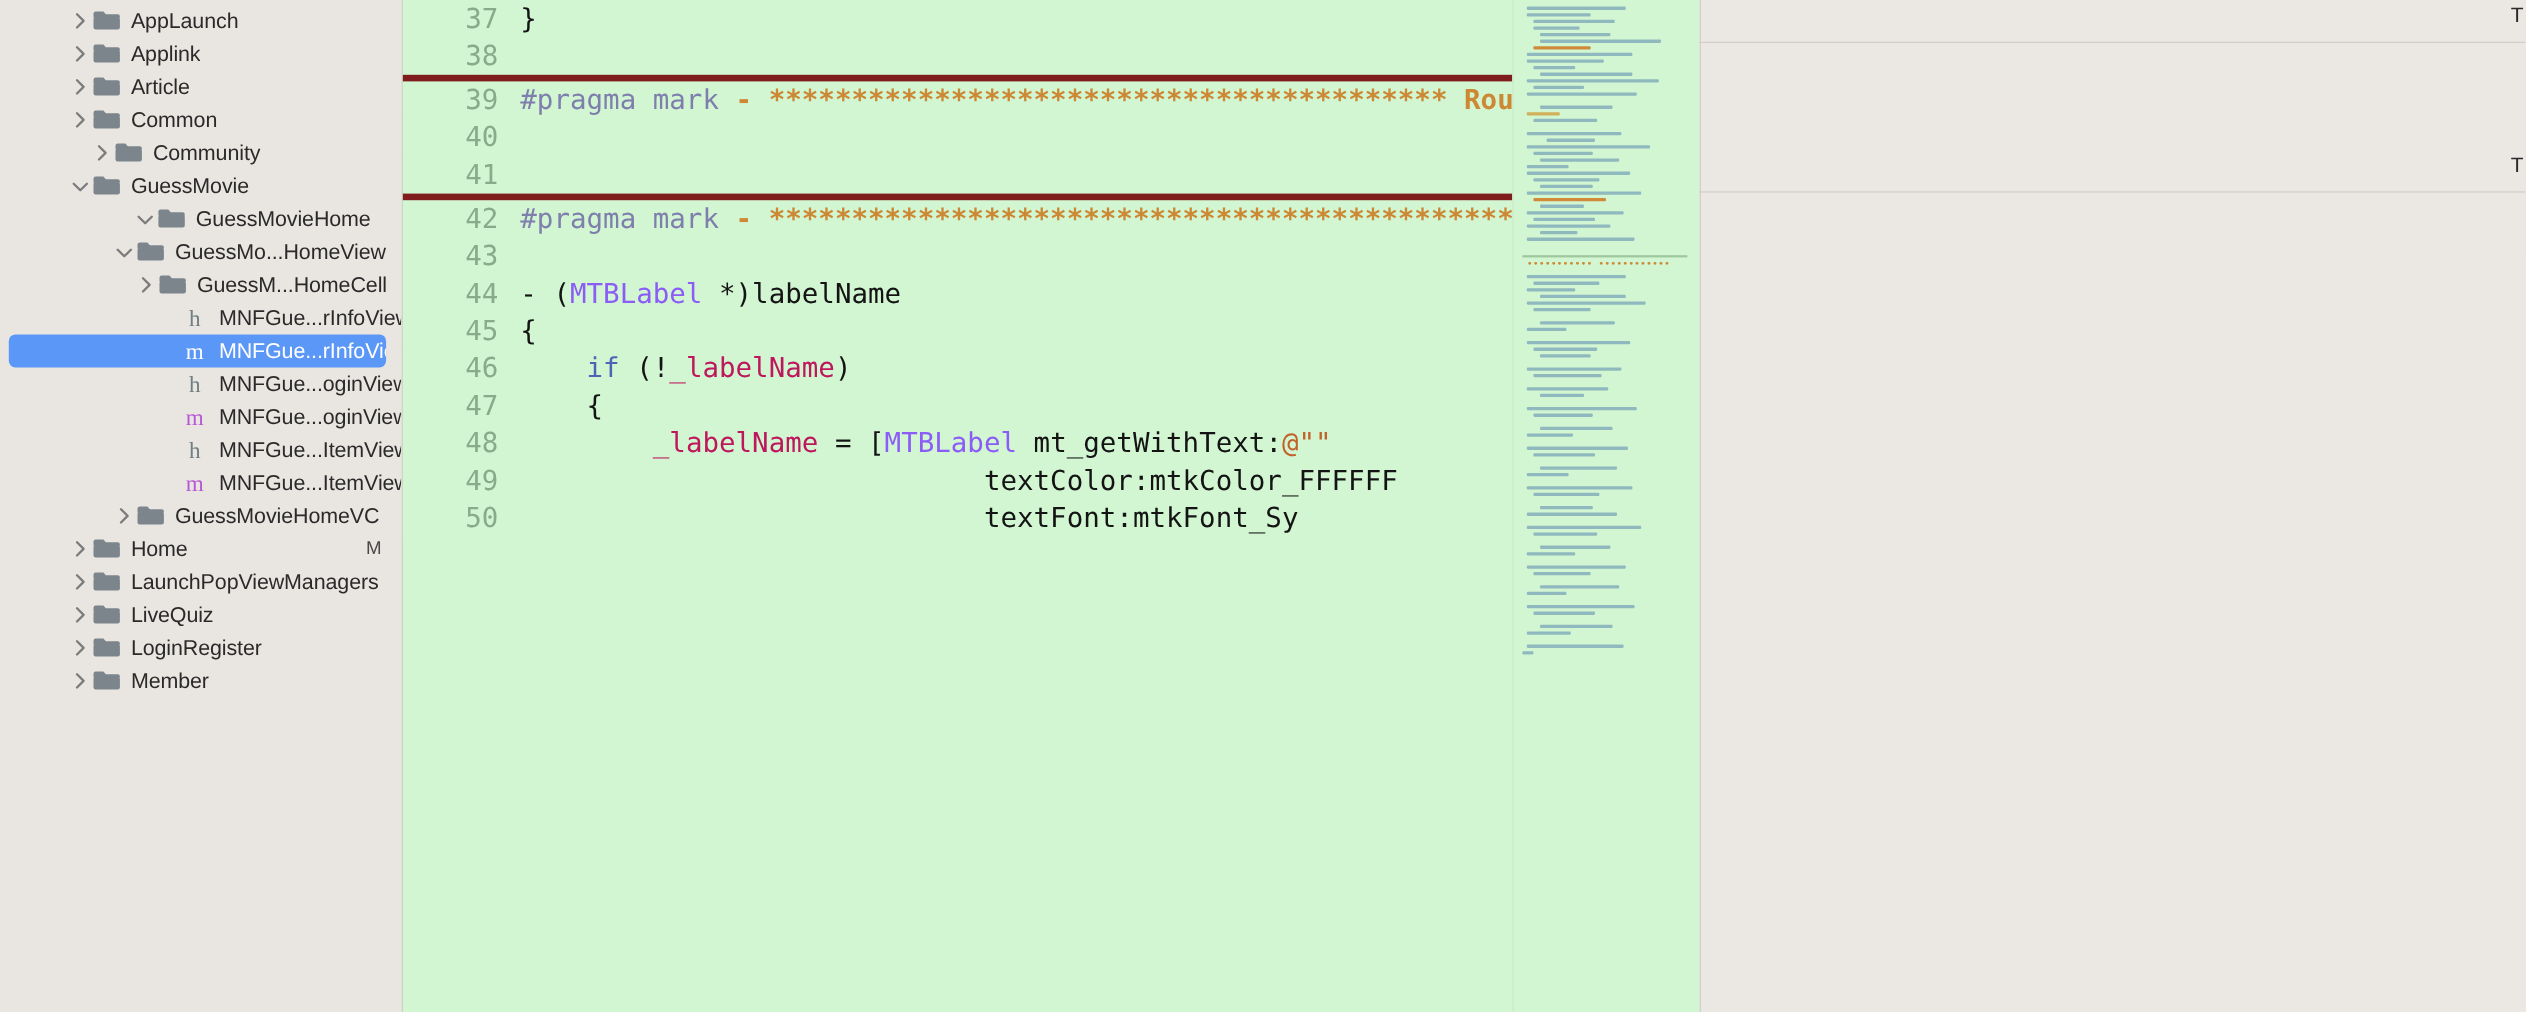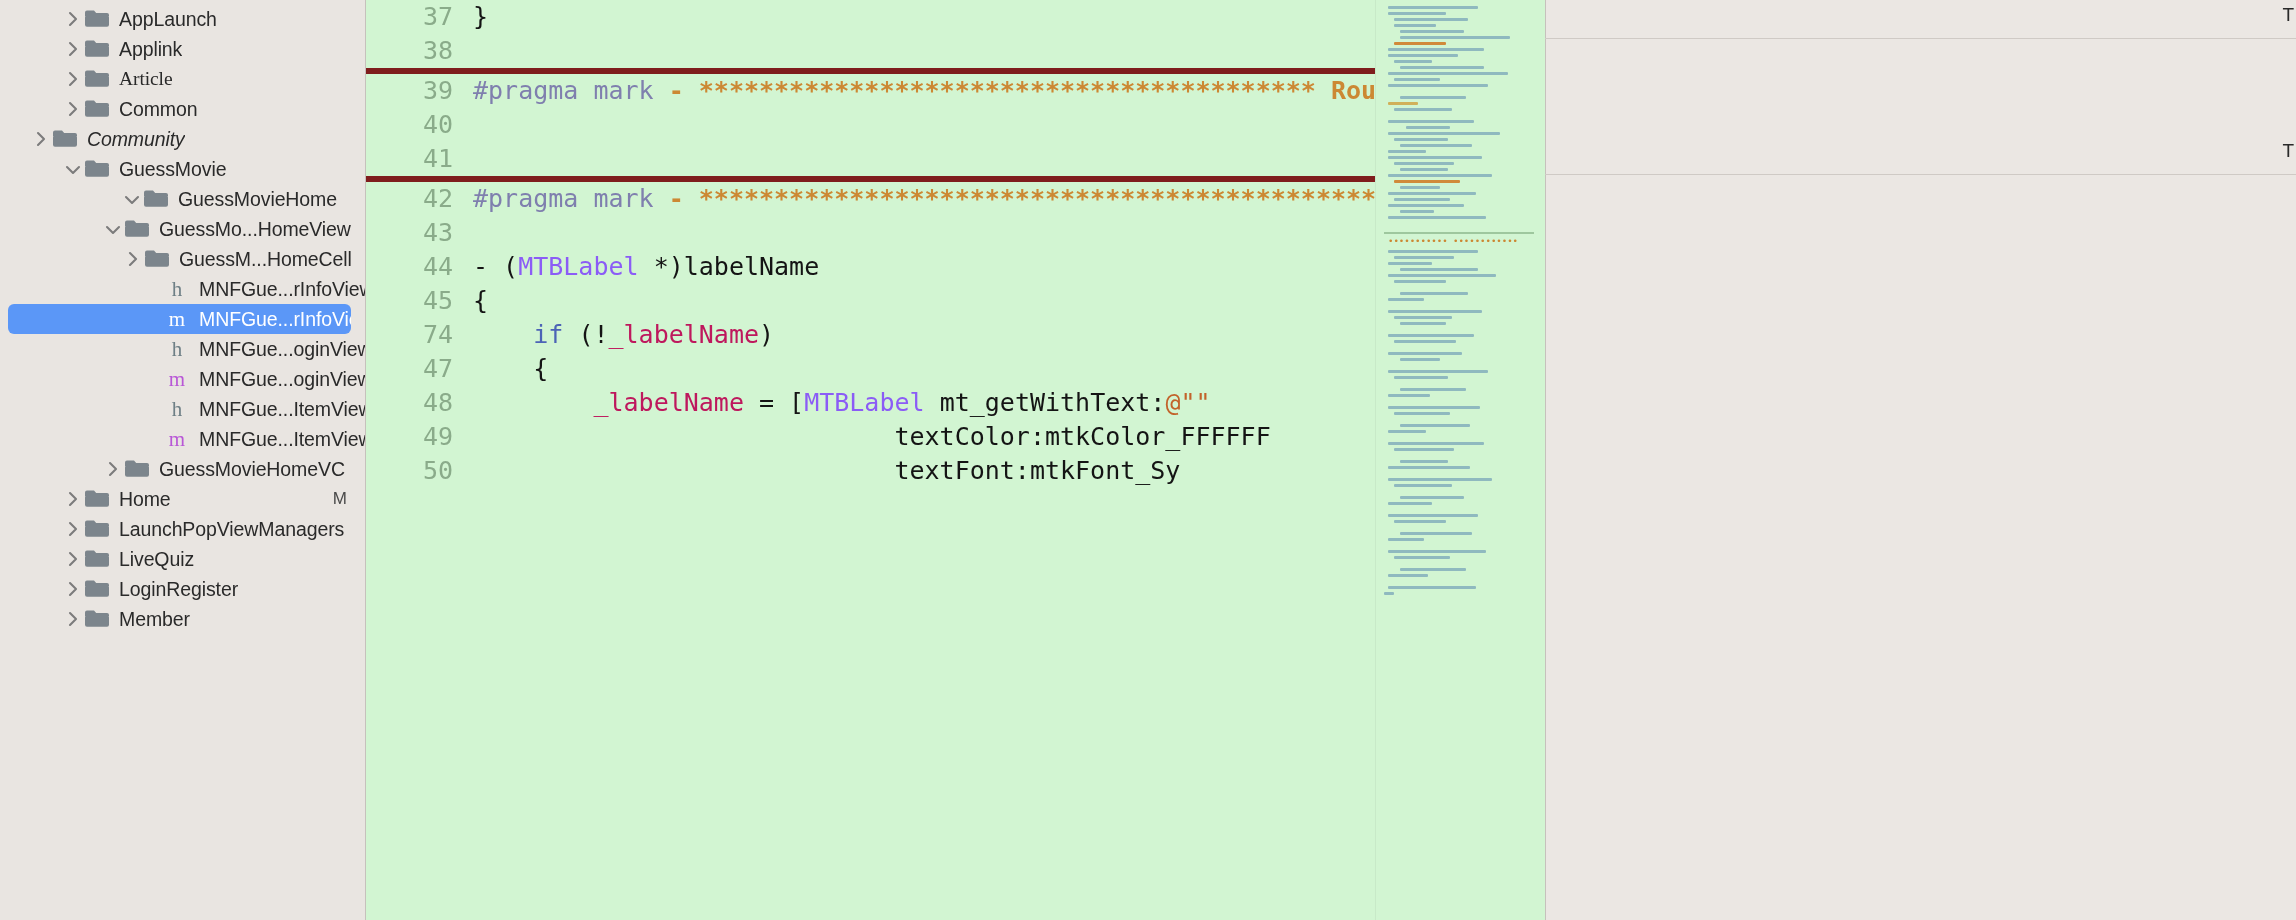"Article" div.nav-row { font-family: Liberation Serif, serif -> none }
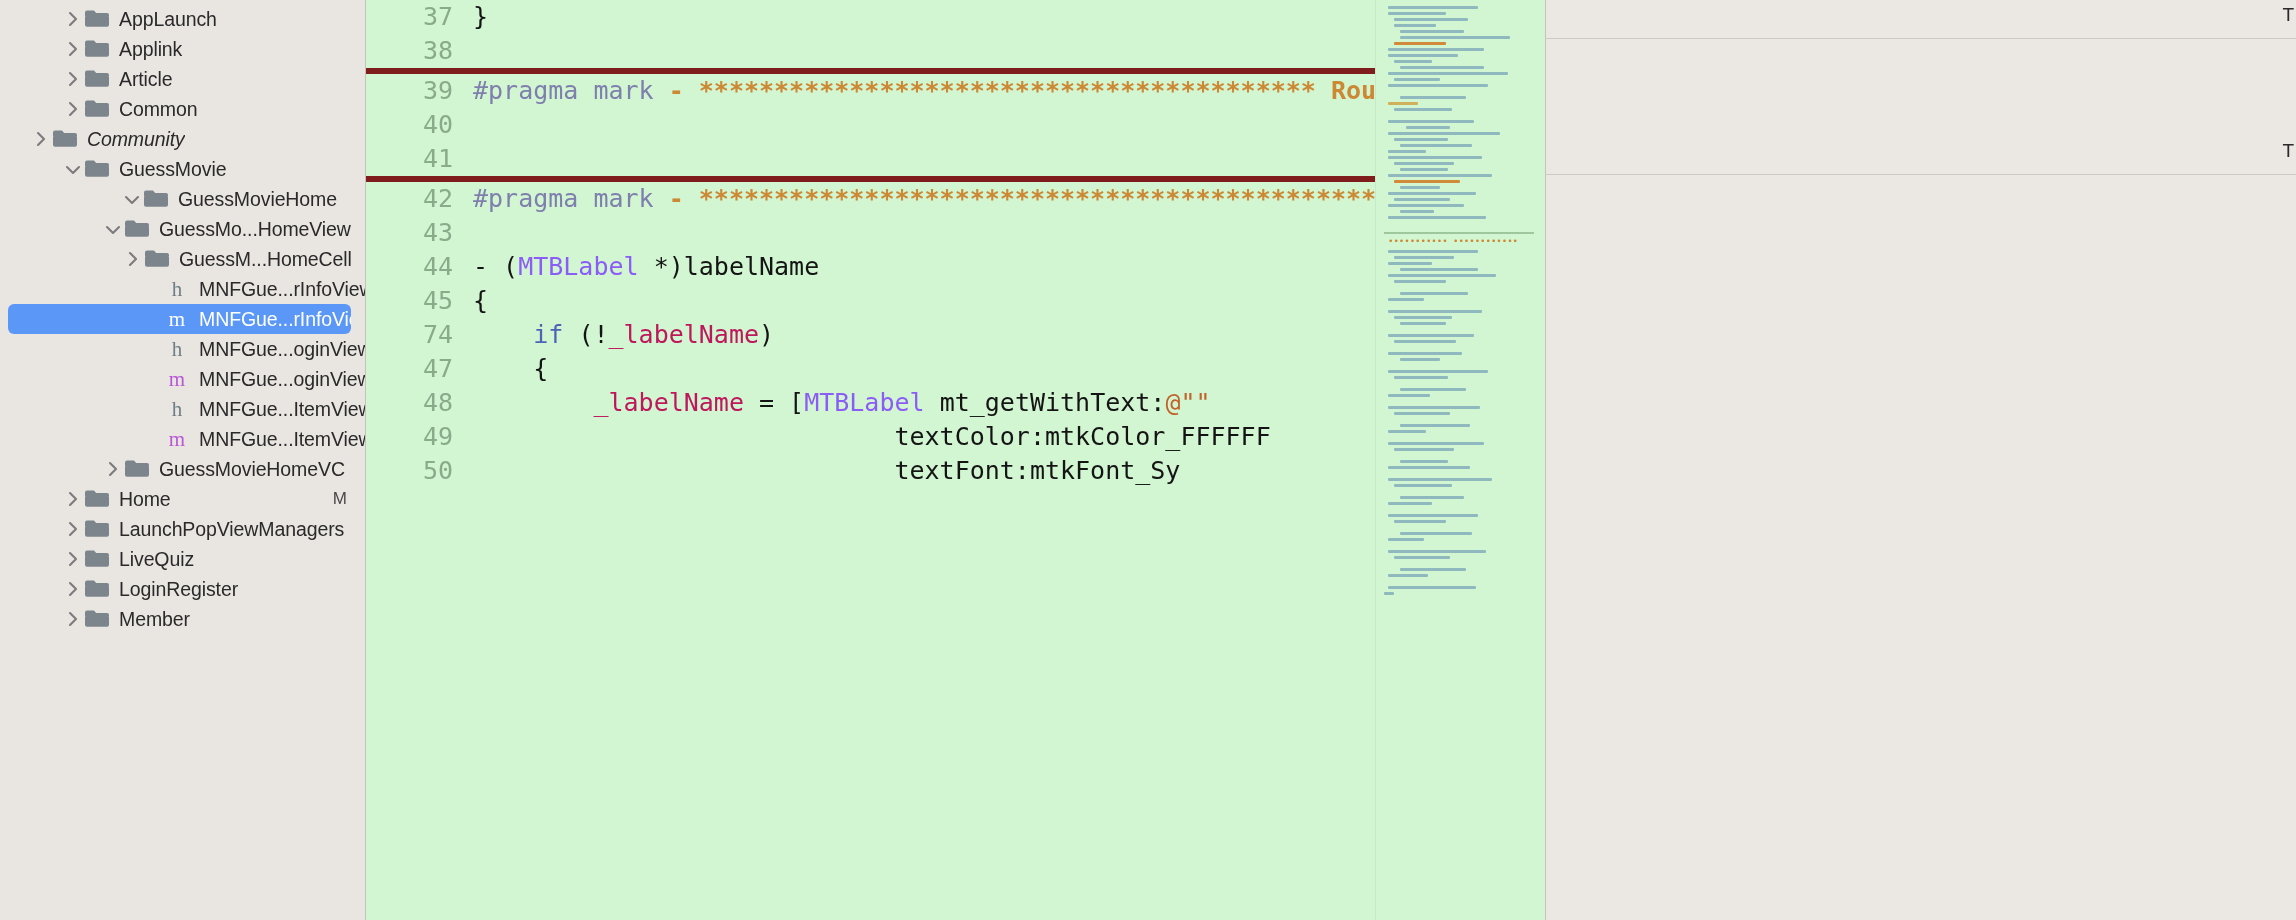"Community" div.nav-row { font-style: italic -> none; padding-left: 30px -> 82px }
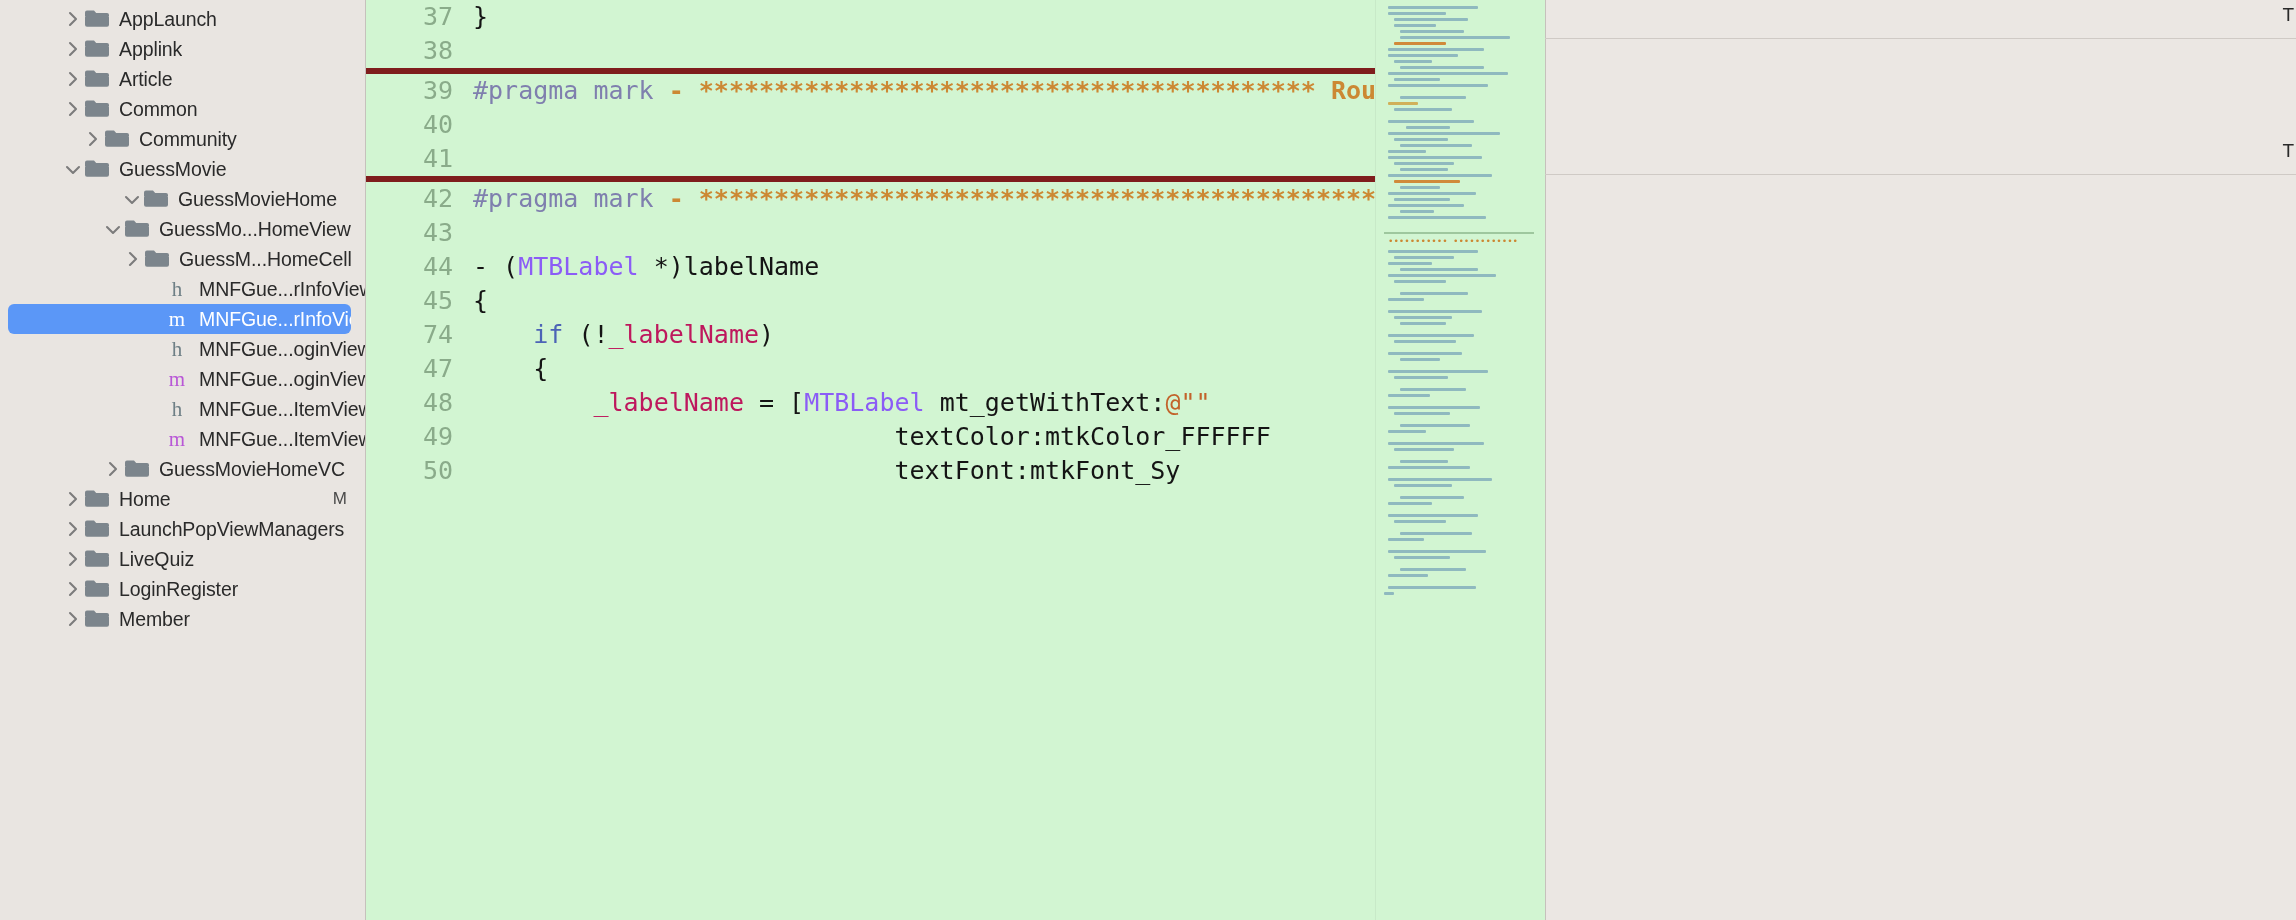"74" div.lineno { text: 74 -> 46 }
